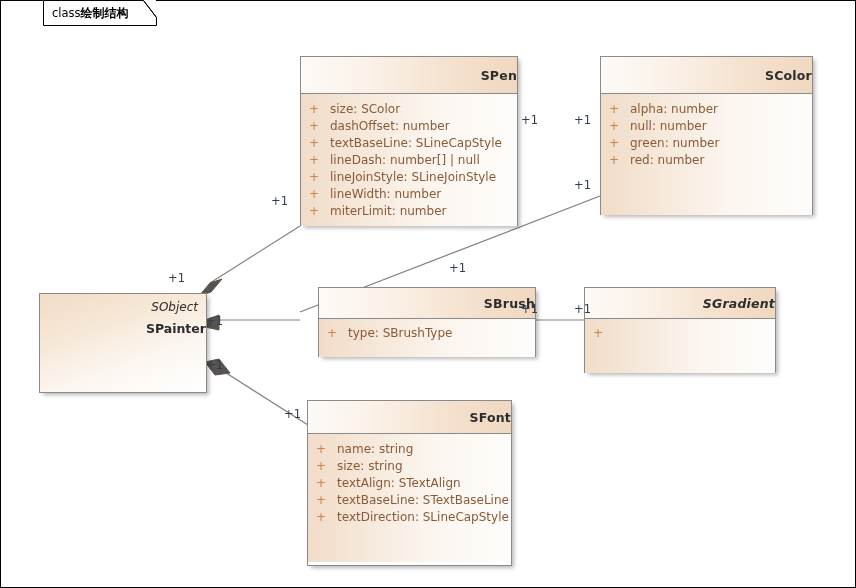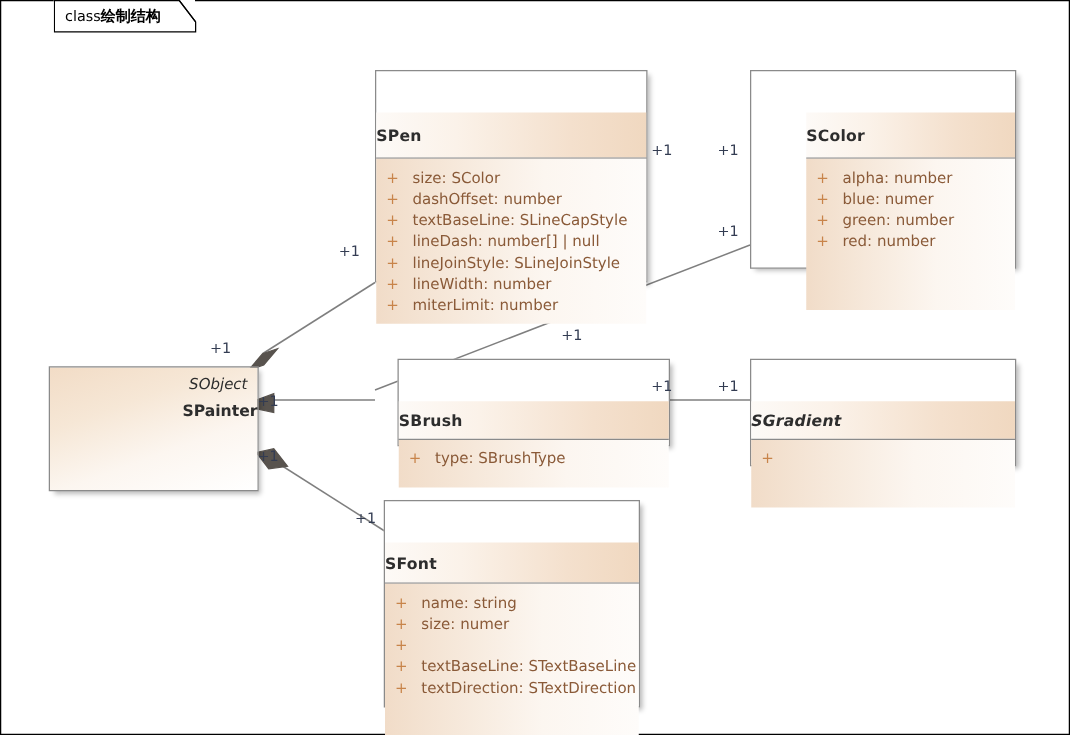"SPen" .uml-header { margin-top: 33px -> none; text-align: left -> right }
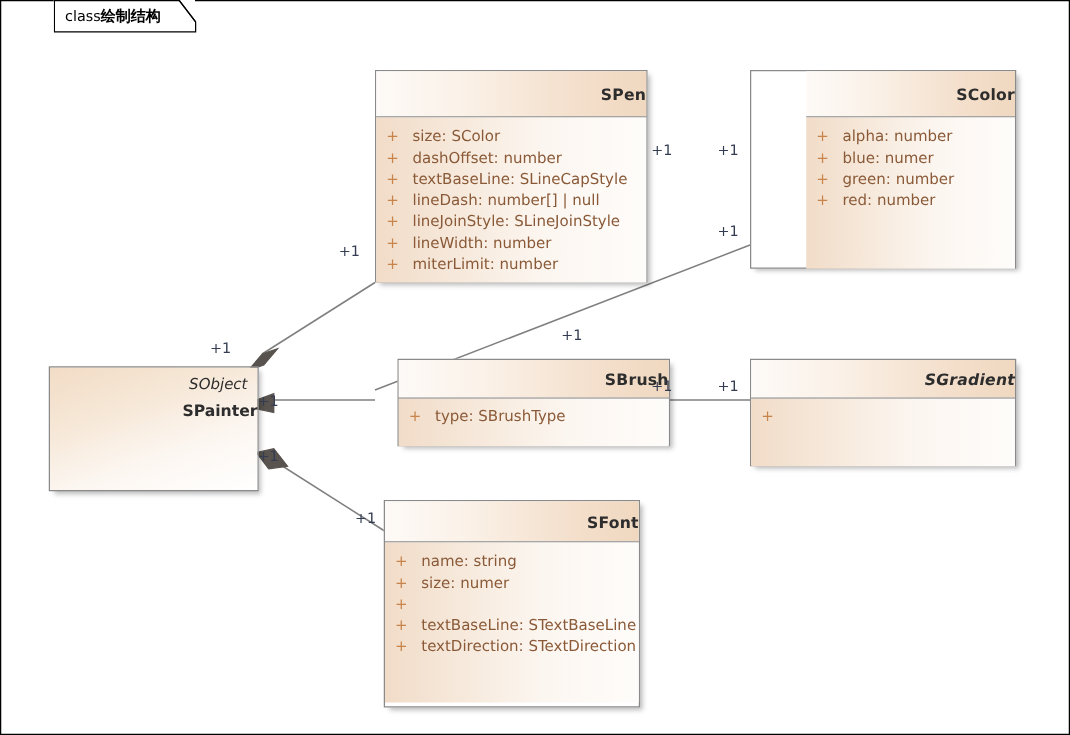"SColor" div.uml-box { padding-left: 44px -> none }
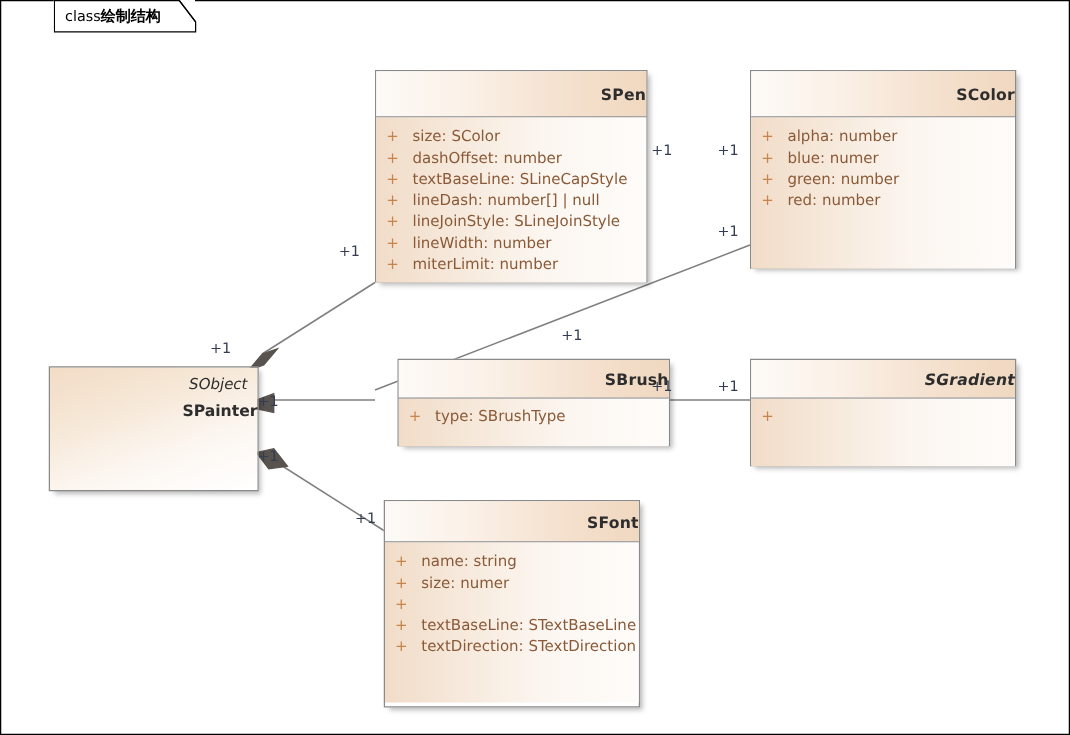"blue: numer" span.sig { text: blue: numer -> null: number }
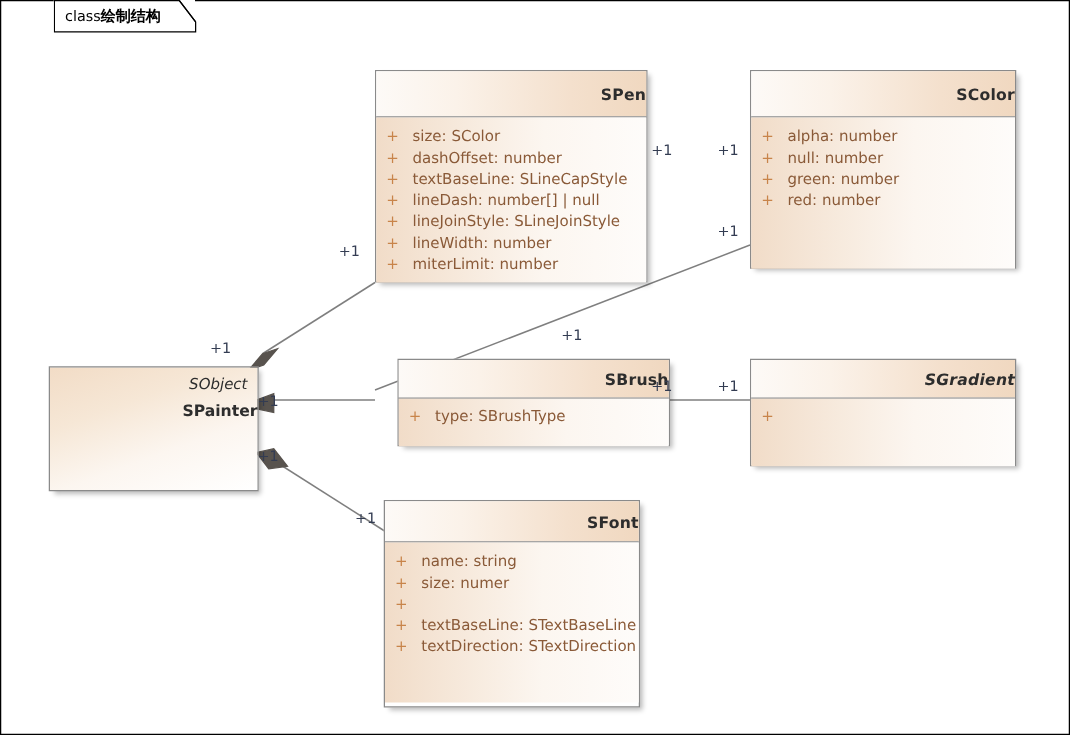"SGradient" div.uml-box { left: 600px -> 584px; width: 213px -> 192px }
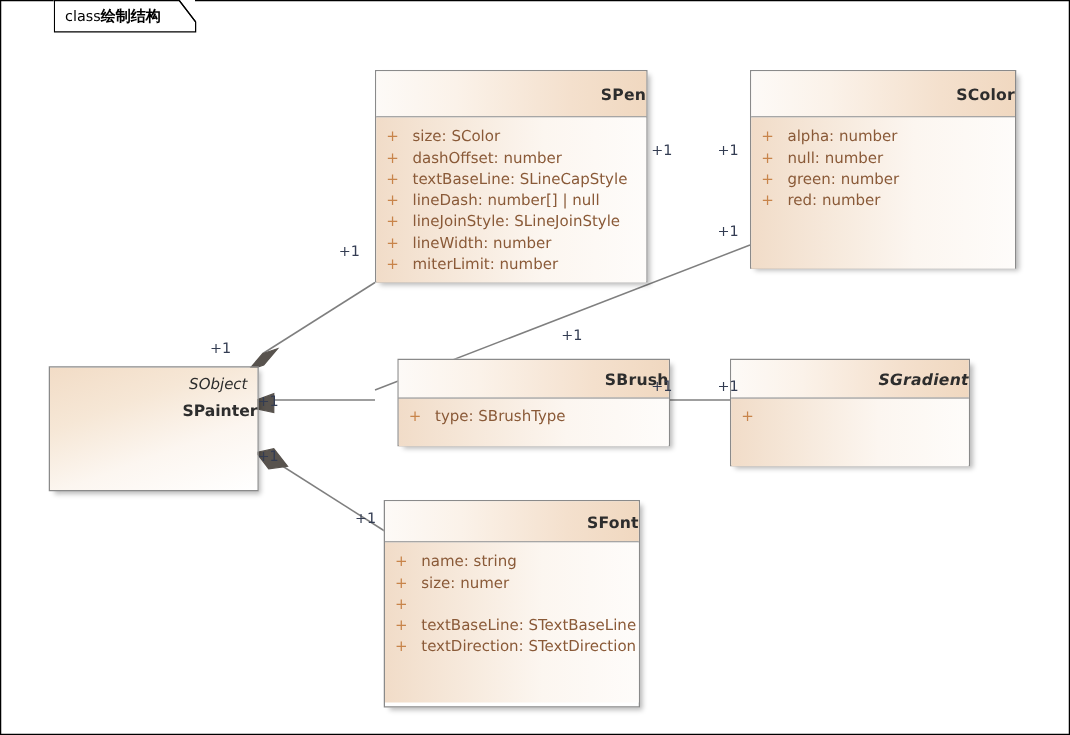"size: numer" span.sig { text: numer -> string }
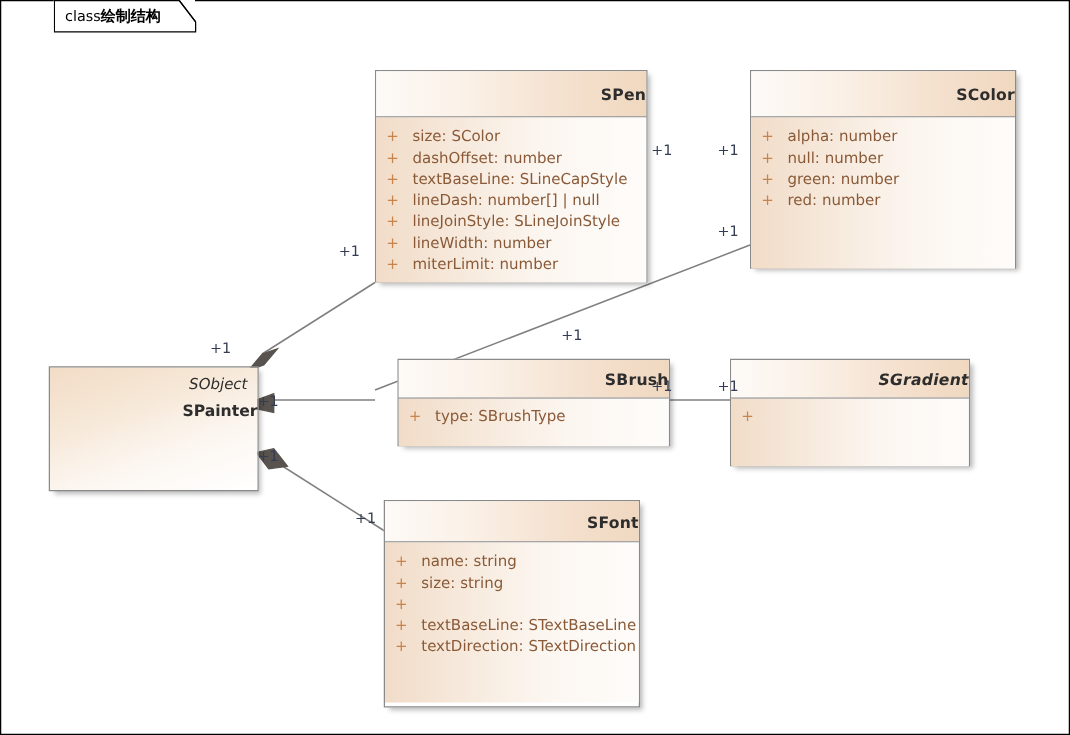"textAlign: STextAlign" span.sig { html: none -> <span>textAlign: STextAlign</span> }
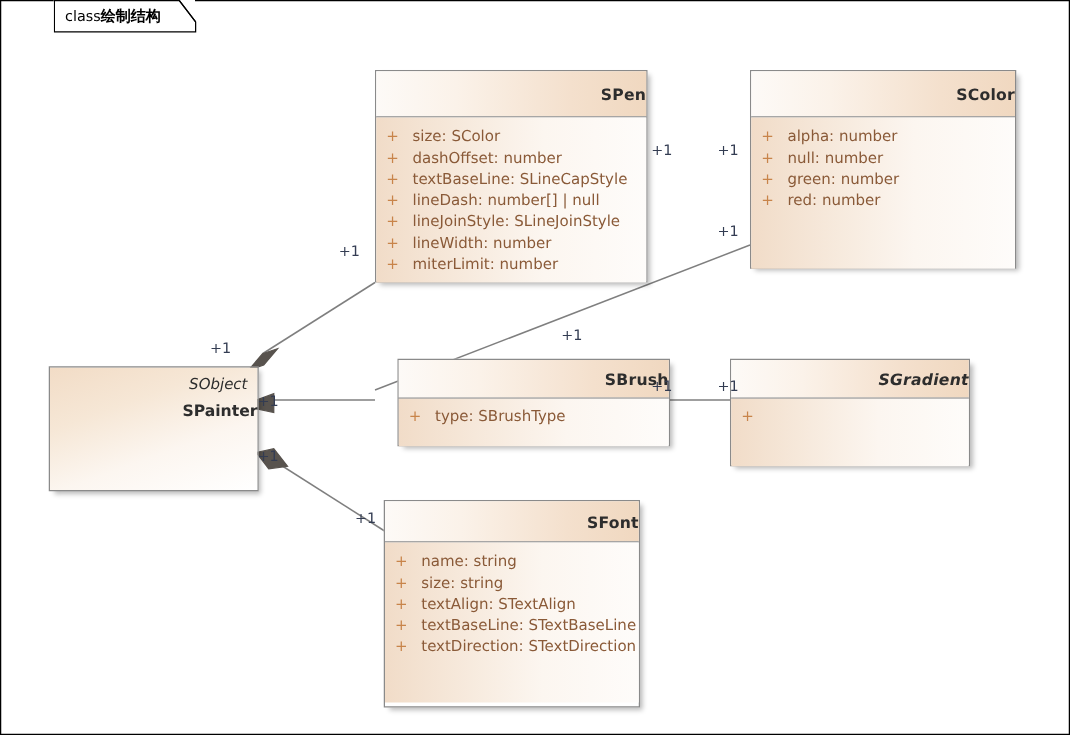"textDirection: STextDirection" span.sig { text: STextDirection -> SLineCapStyle }
